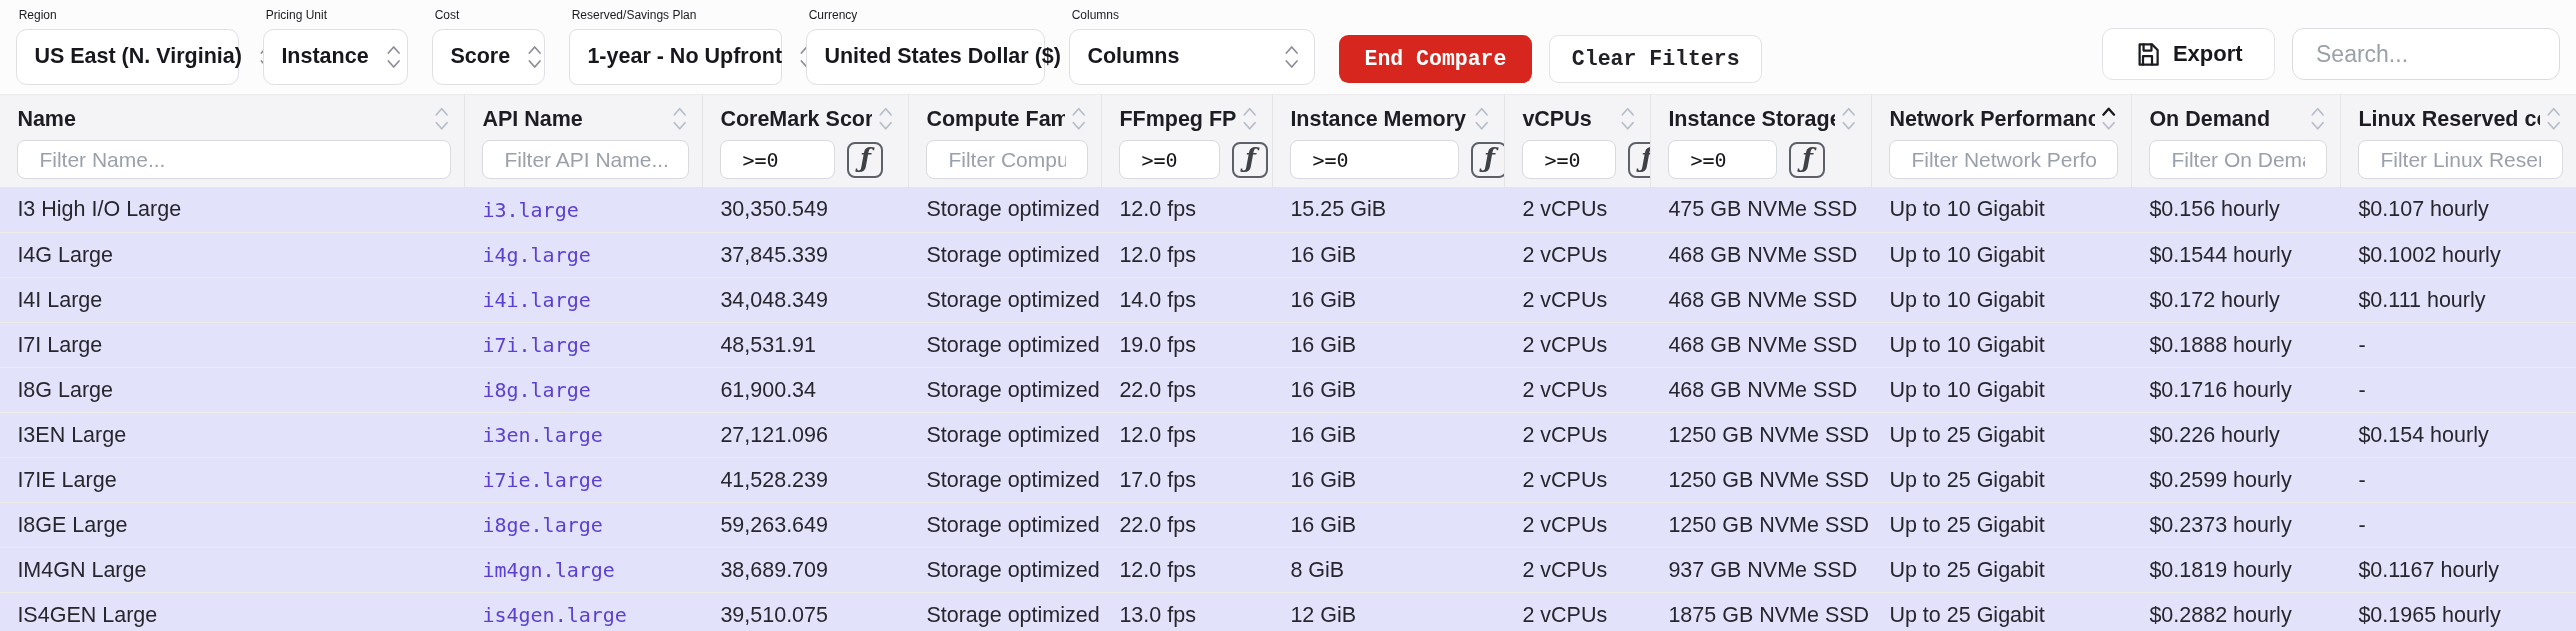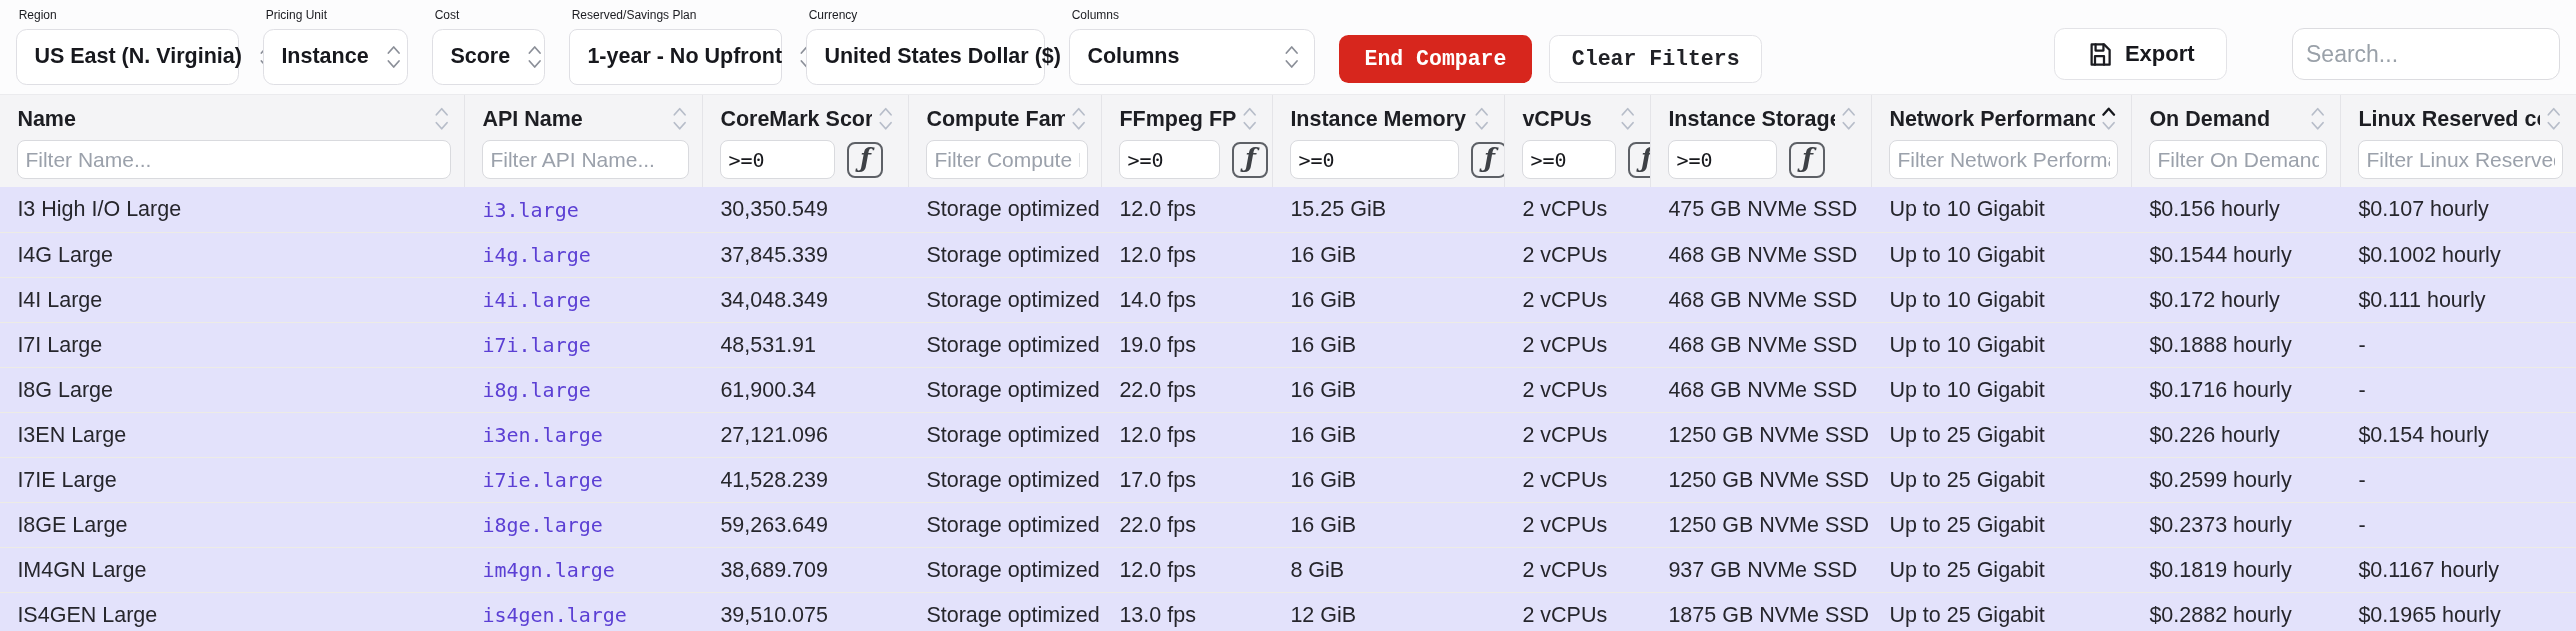"Search..." .search-box { margin-left: 48px -> none; padding: 0 13px -> 0 23px }
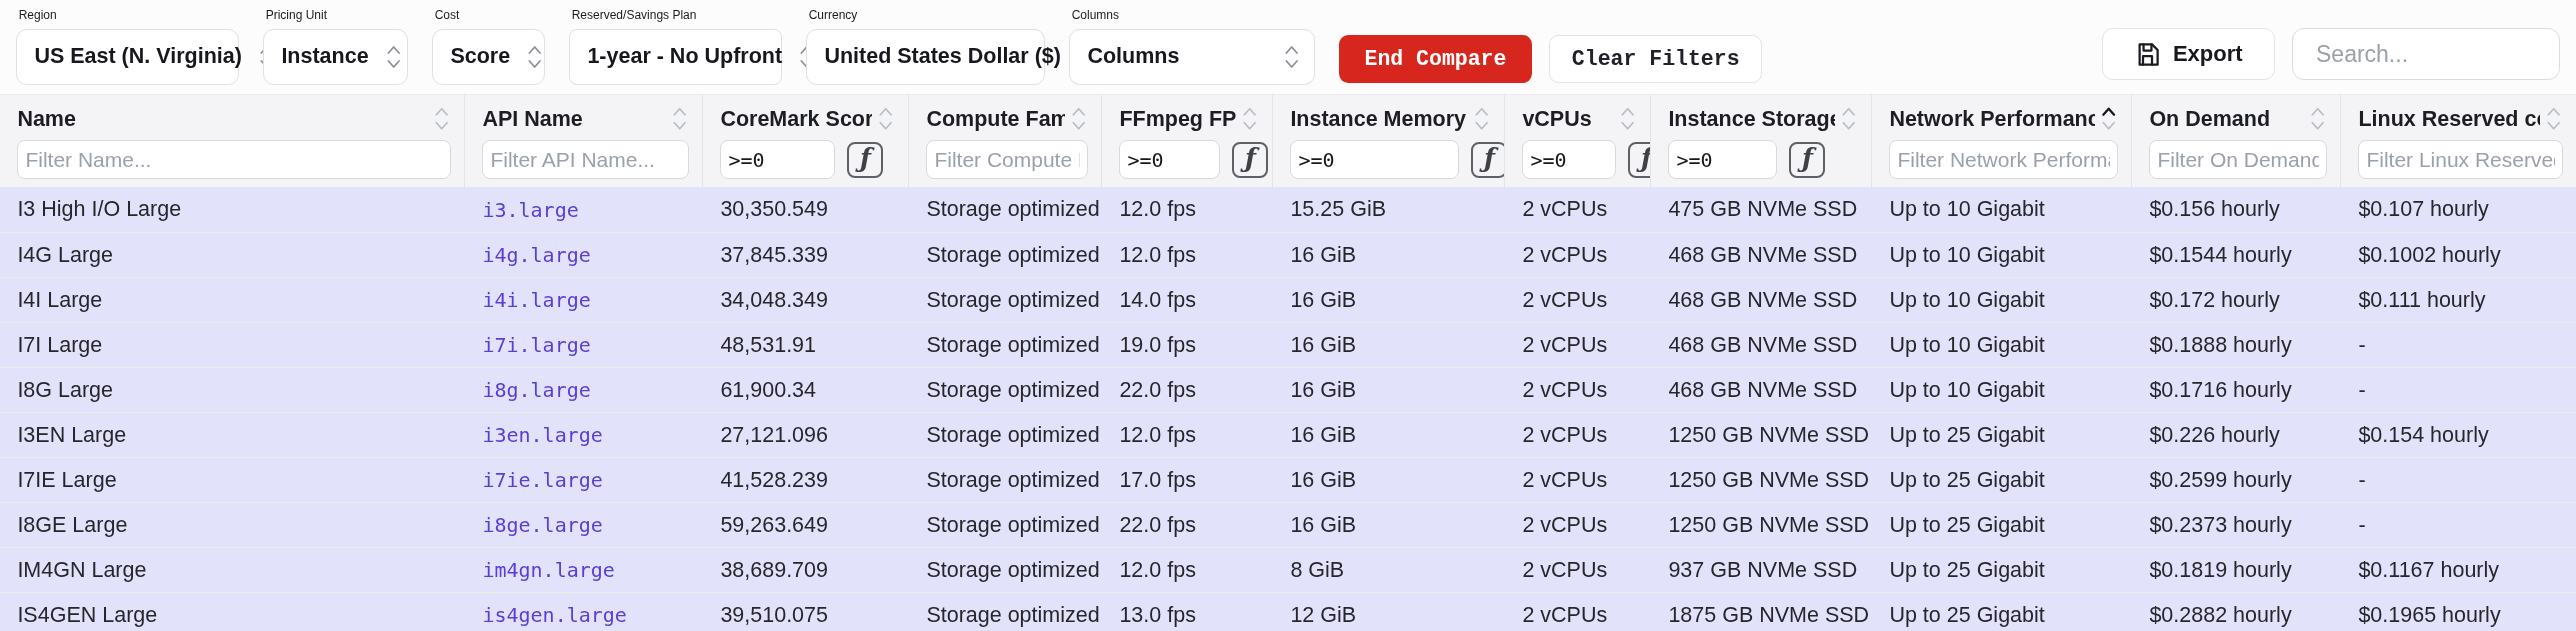"Filter Name..." .filter-input { padding: 0 7px -> 0 21px }
